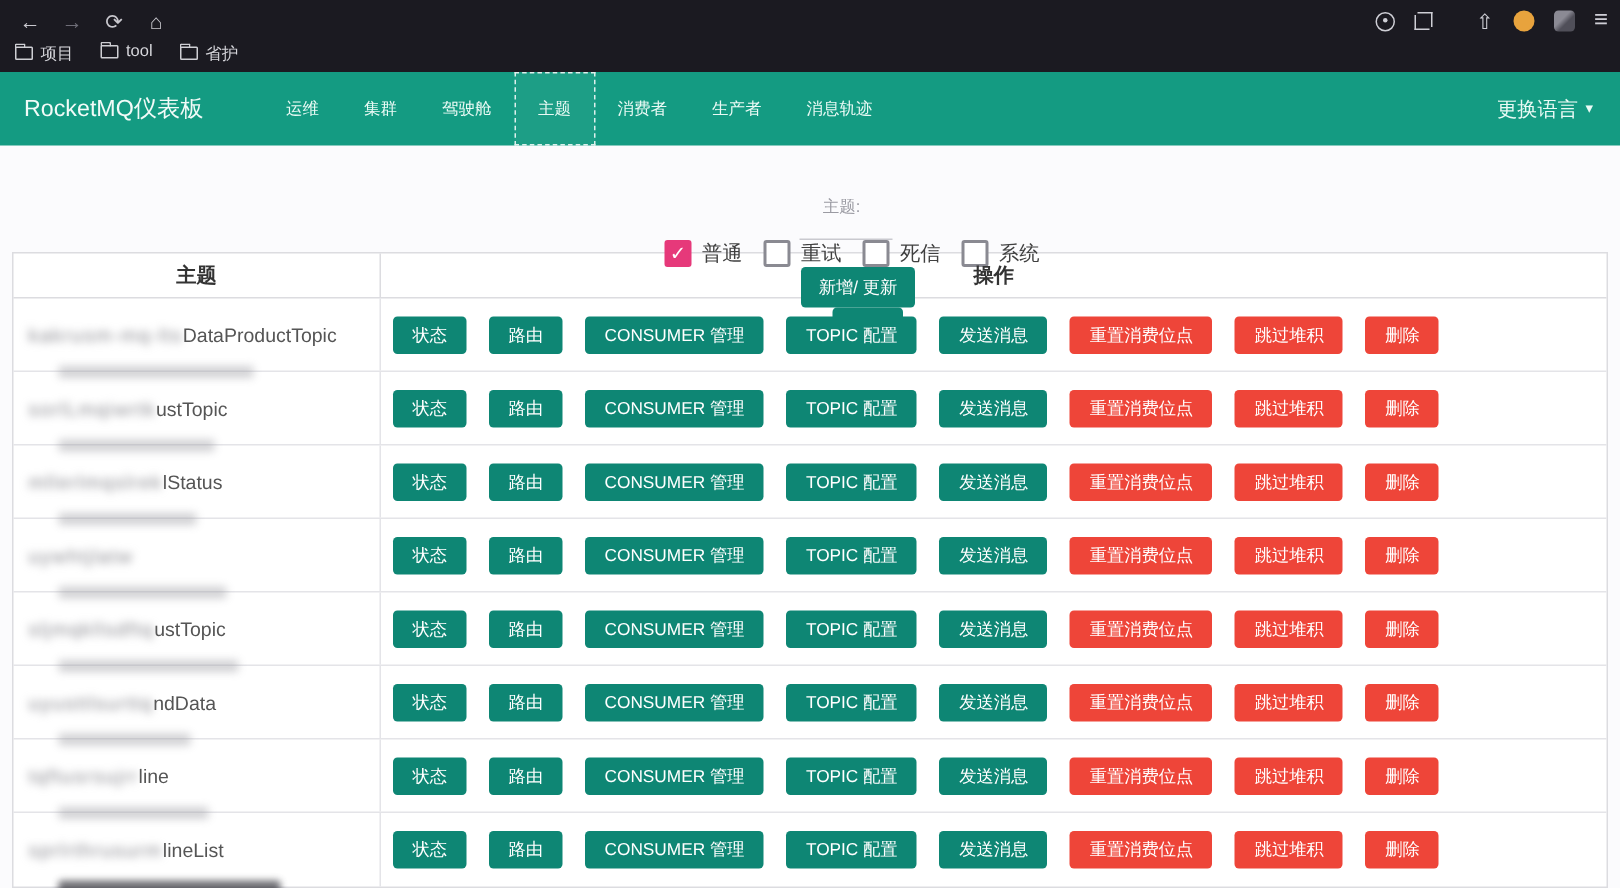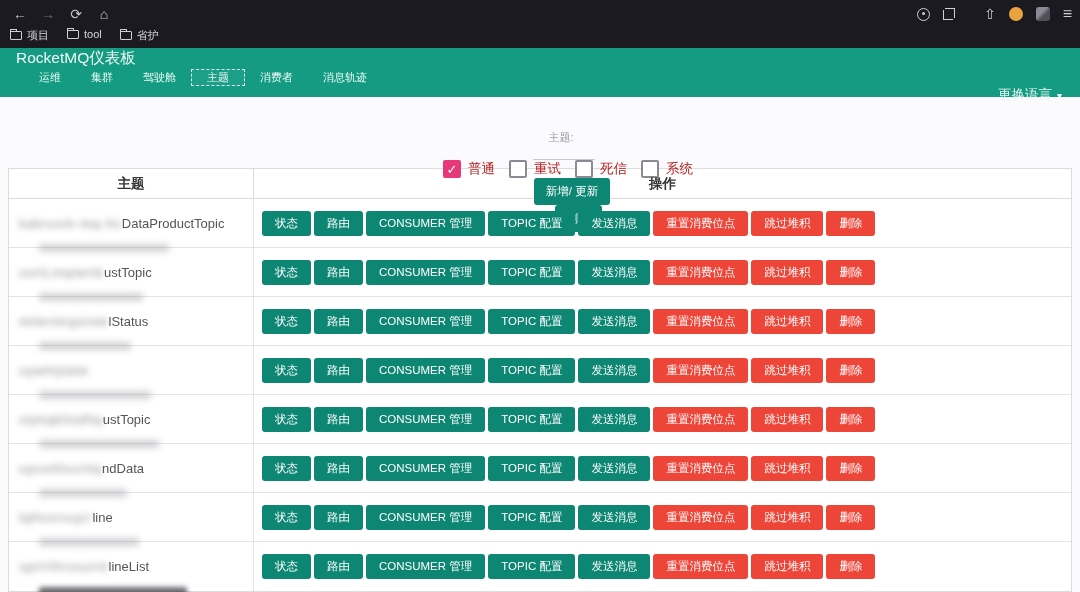"RocketMQ仪表板" .navbar { flex-direction: column -> none }
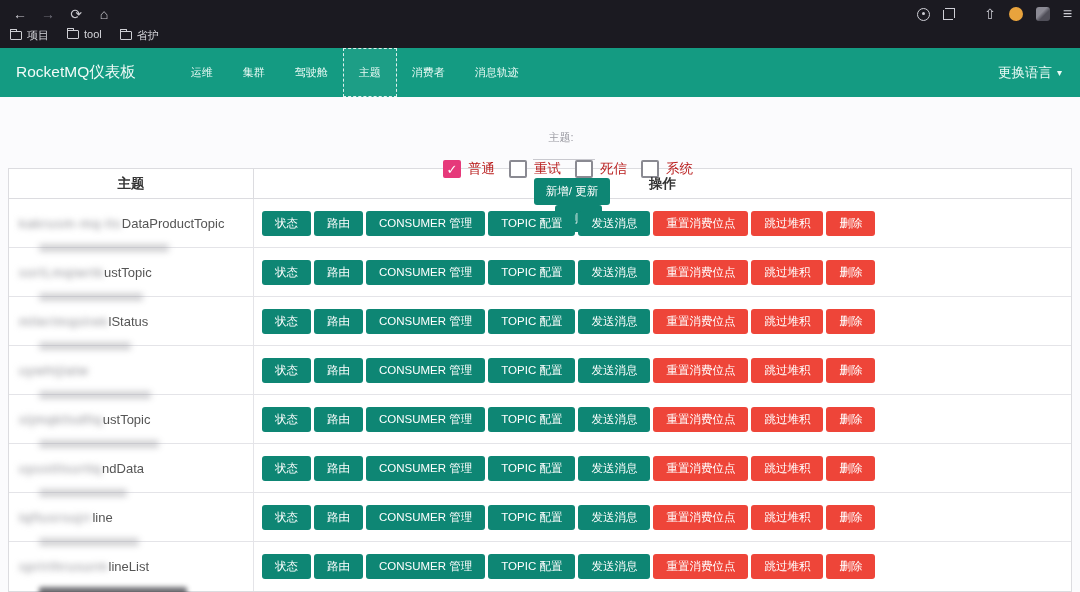"生产者" div.nav-item { html: none -> <div>生产者</div> }
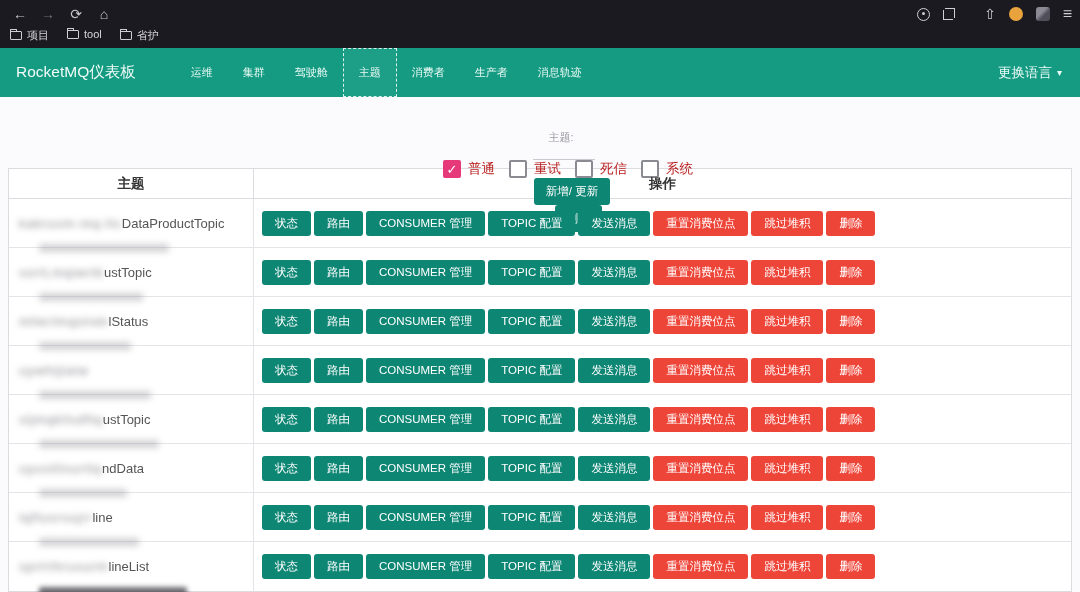"普通" .cb .cb-label { color: #b91c1c -> #404040 }
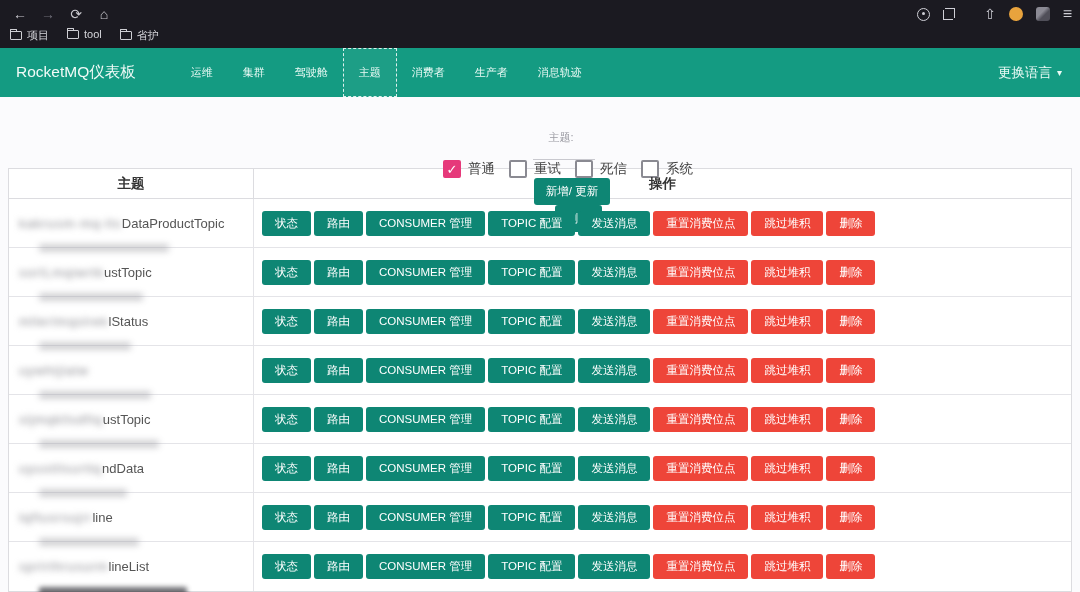"状态" .tcell-actions { gap: 3px -> 15px }
